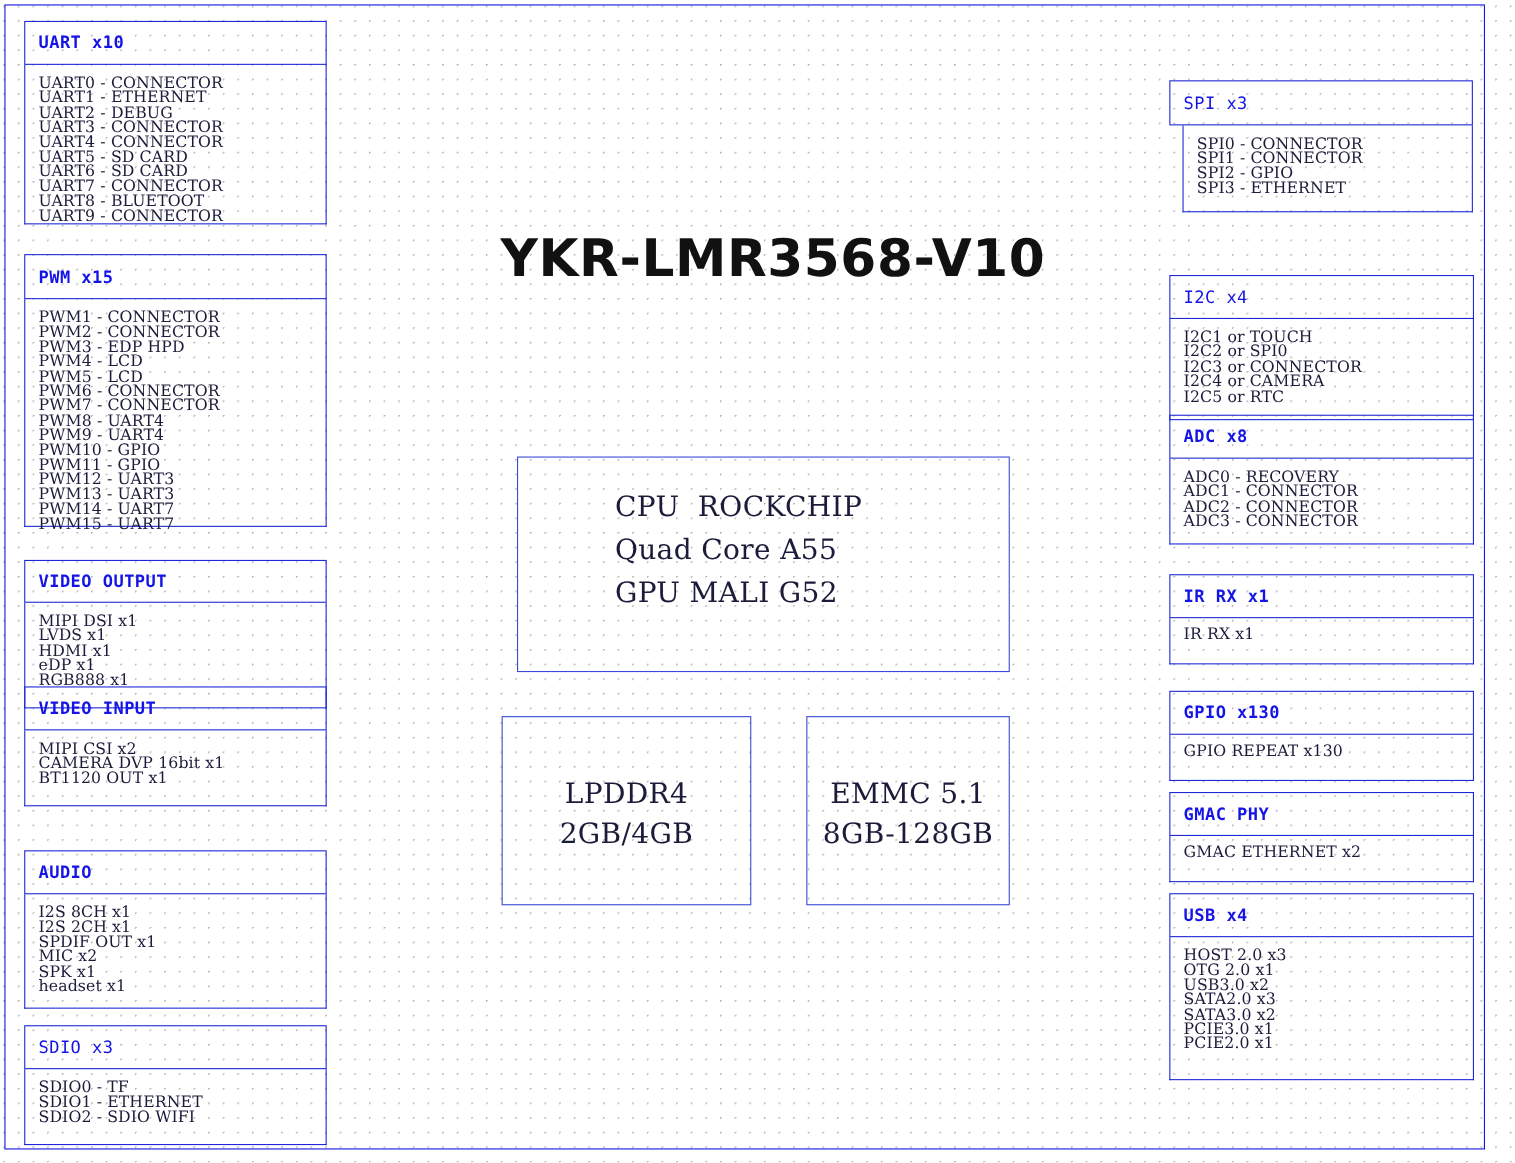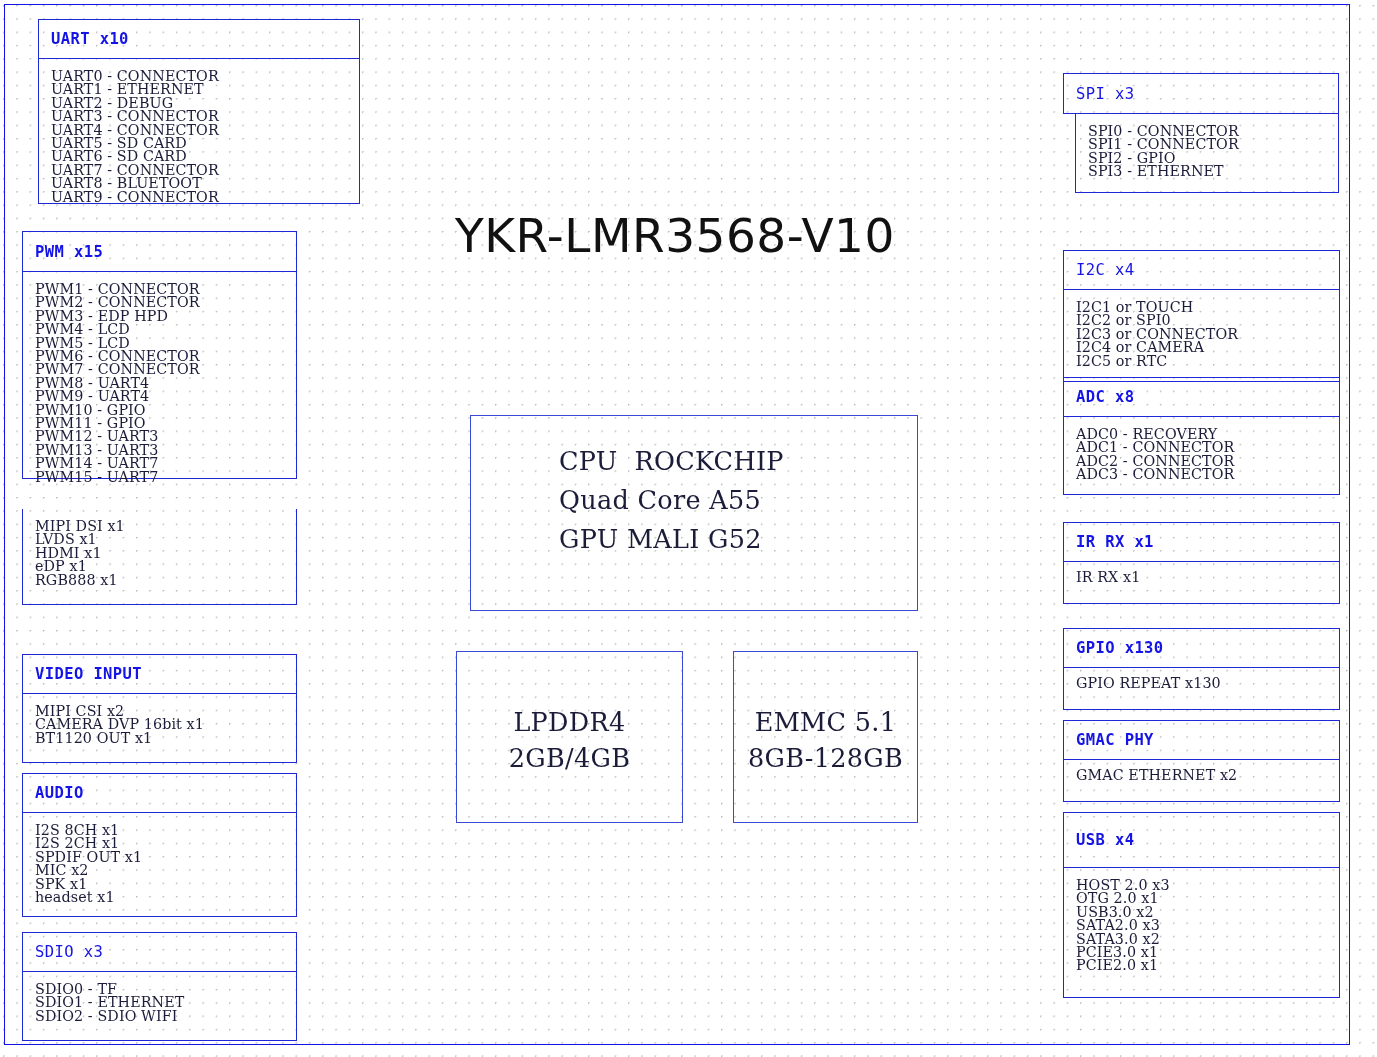"UART x10" div.block { margin-left: 16px -> none; width: 322px -> 275px }
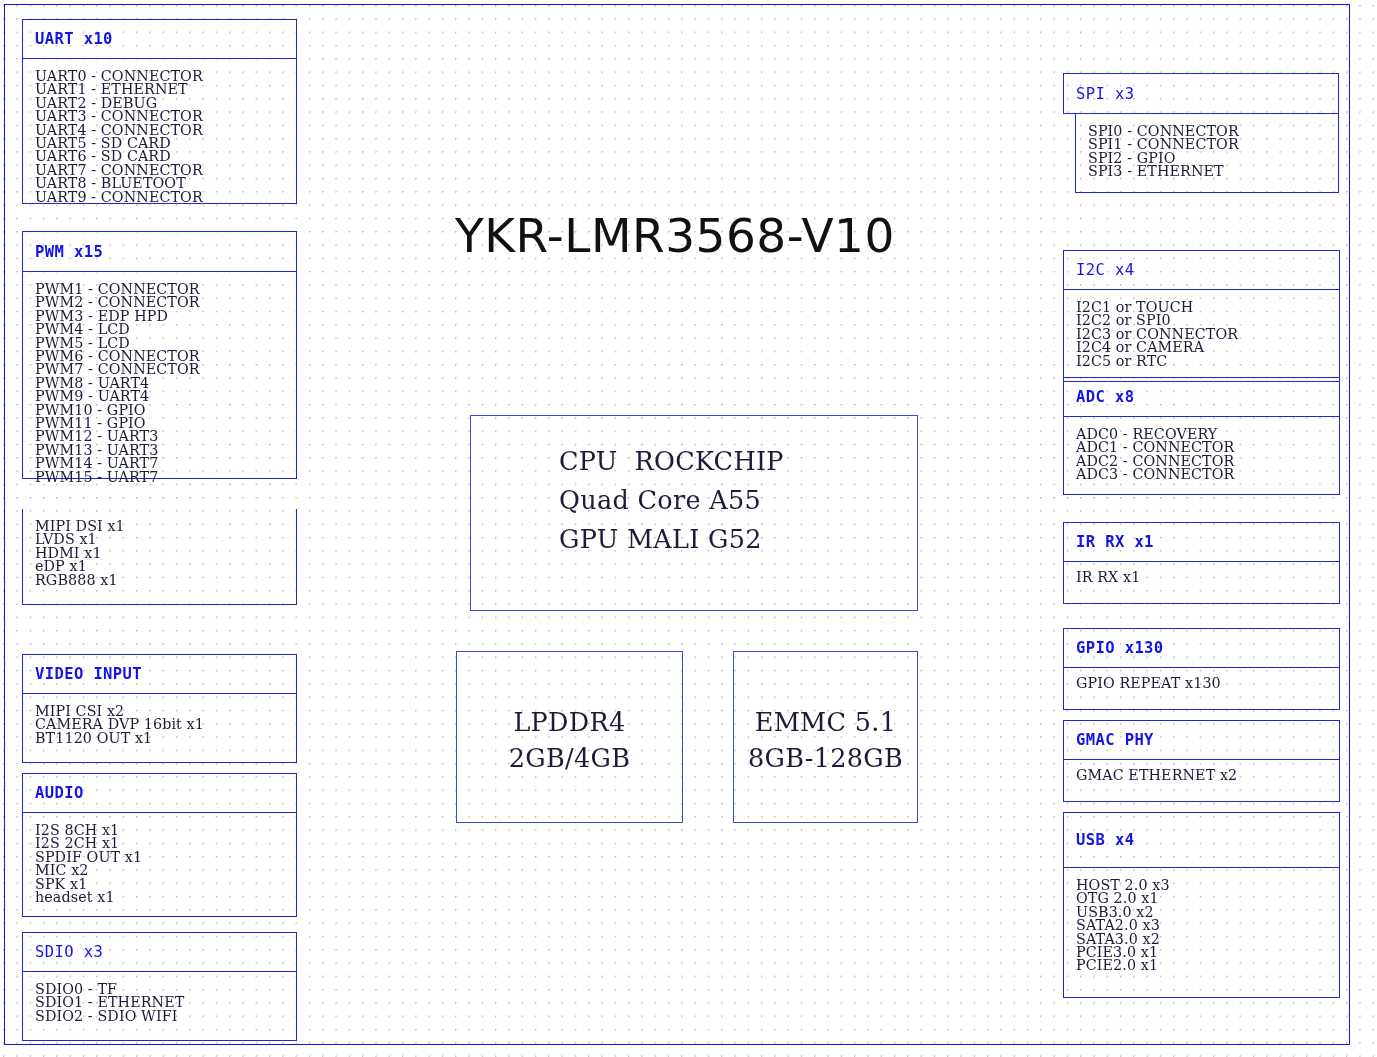"YKR-LMR3568-V10" #board-title { font-weight: none -> bold; text-align: left -> right }
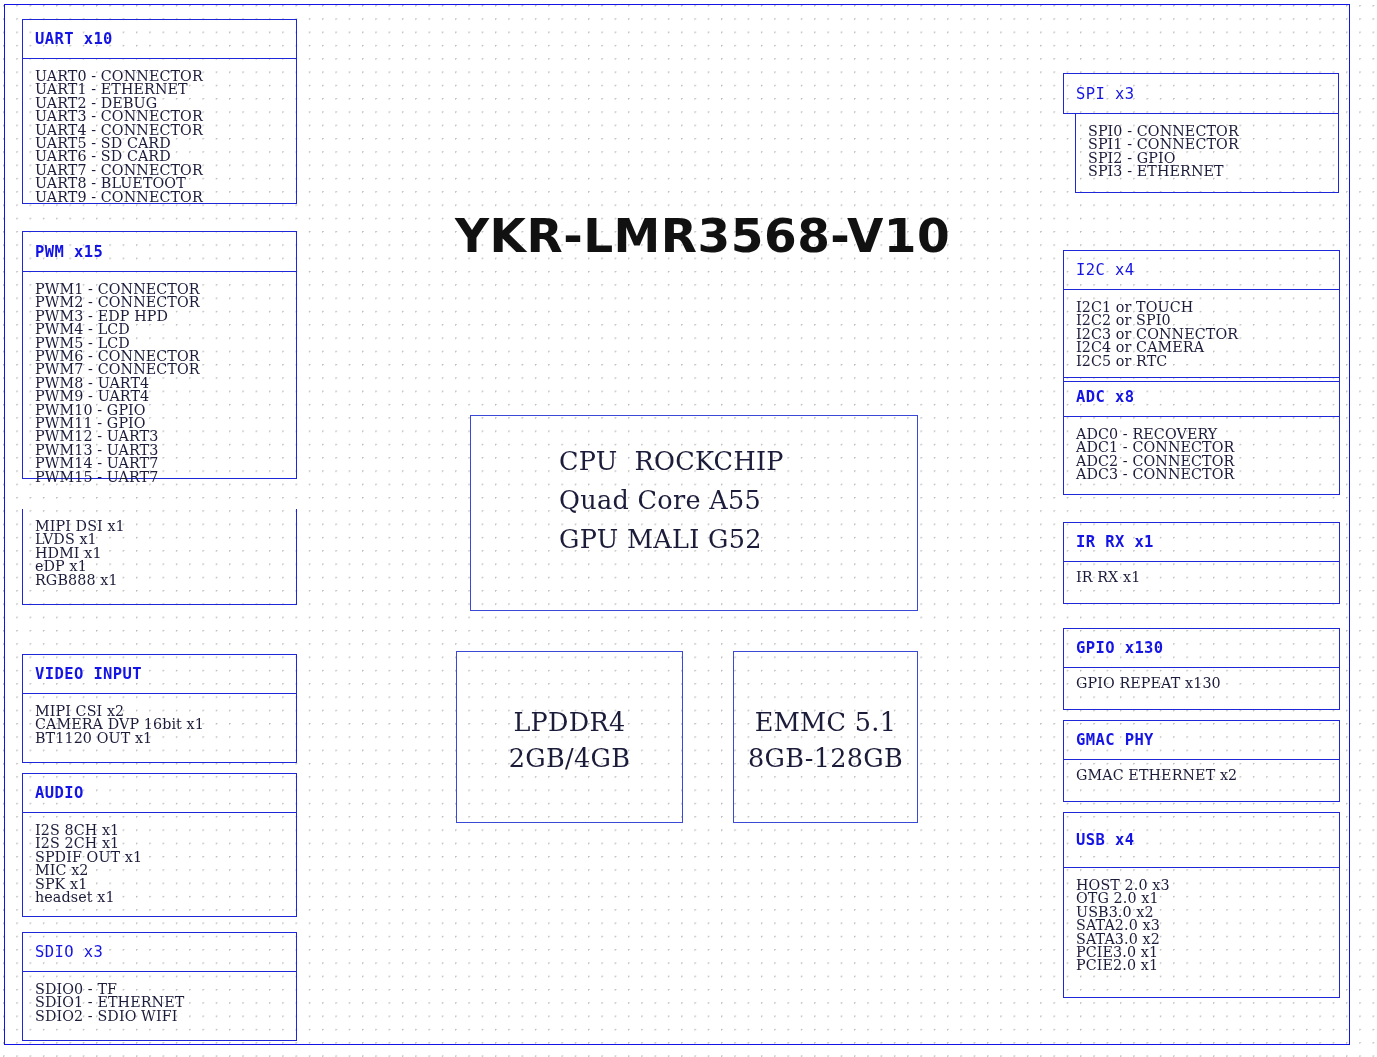"VIDEO OUTPUT" div.blk-head { html: none -> <div> <span>VIDEO OUTPUT</span> </div> }
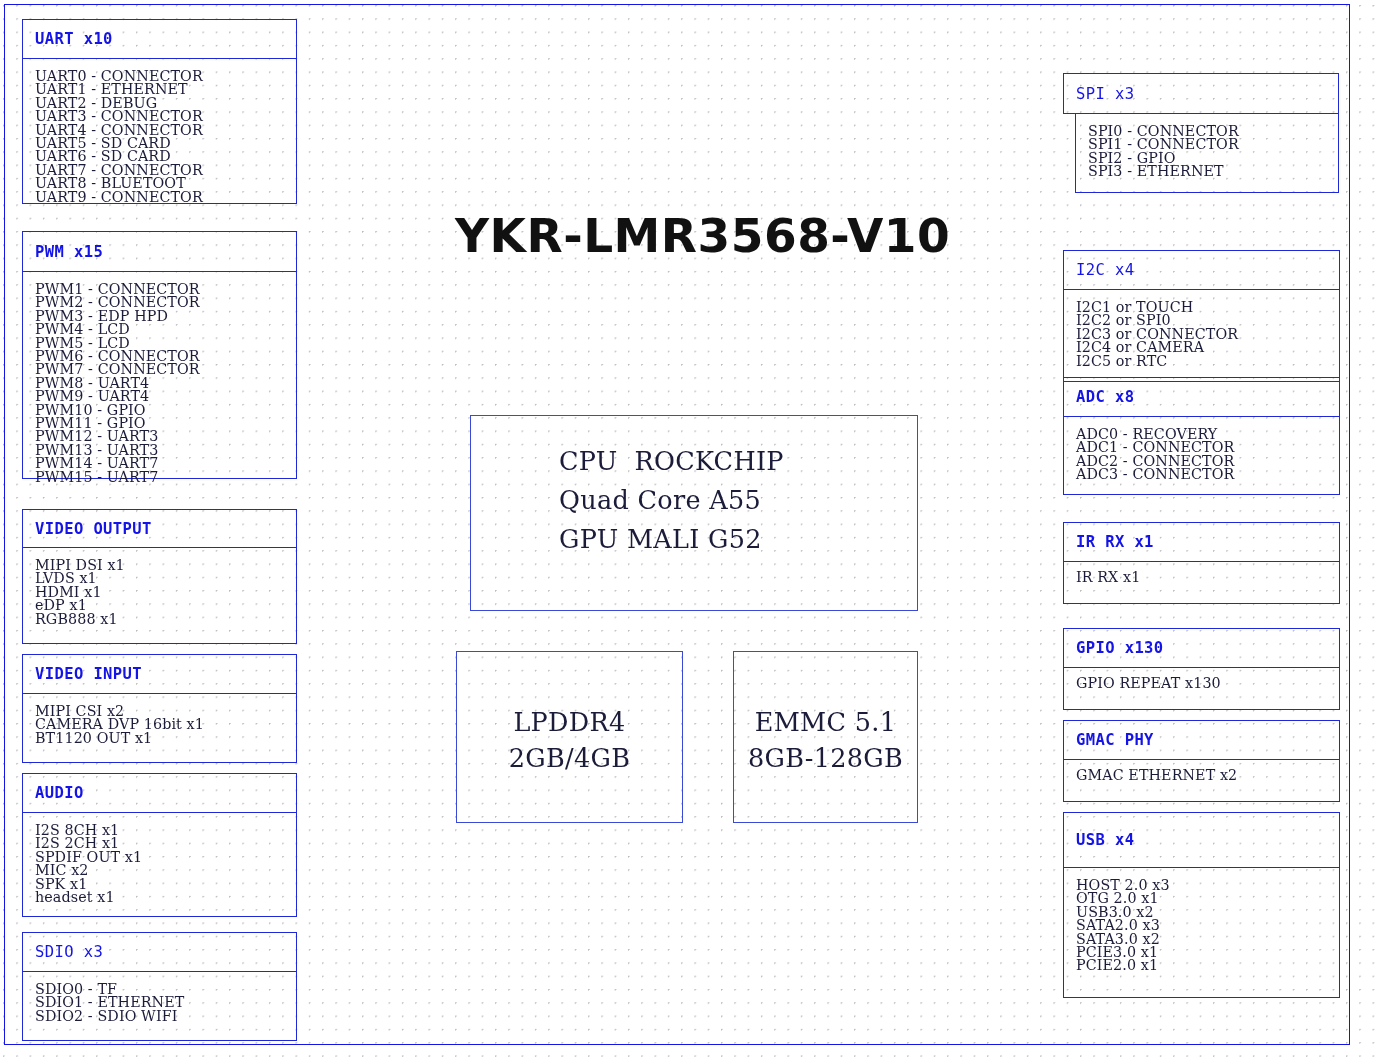"VIDEO INPUT" div.block { top: 654px -> 624px }
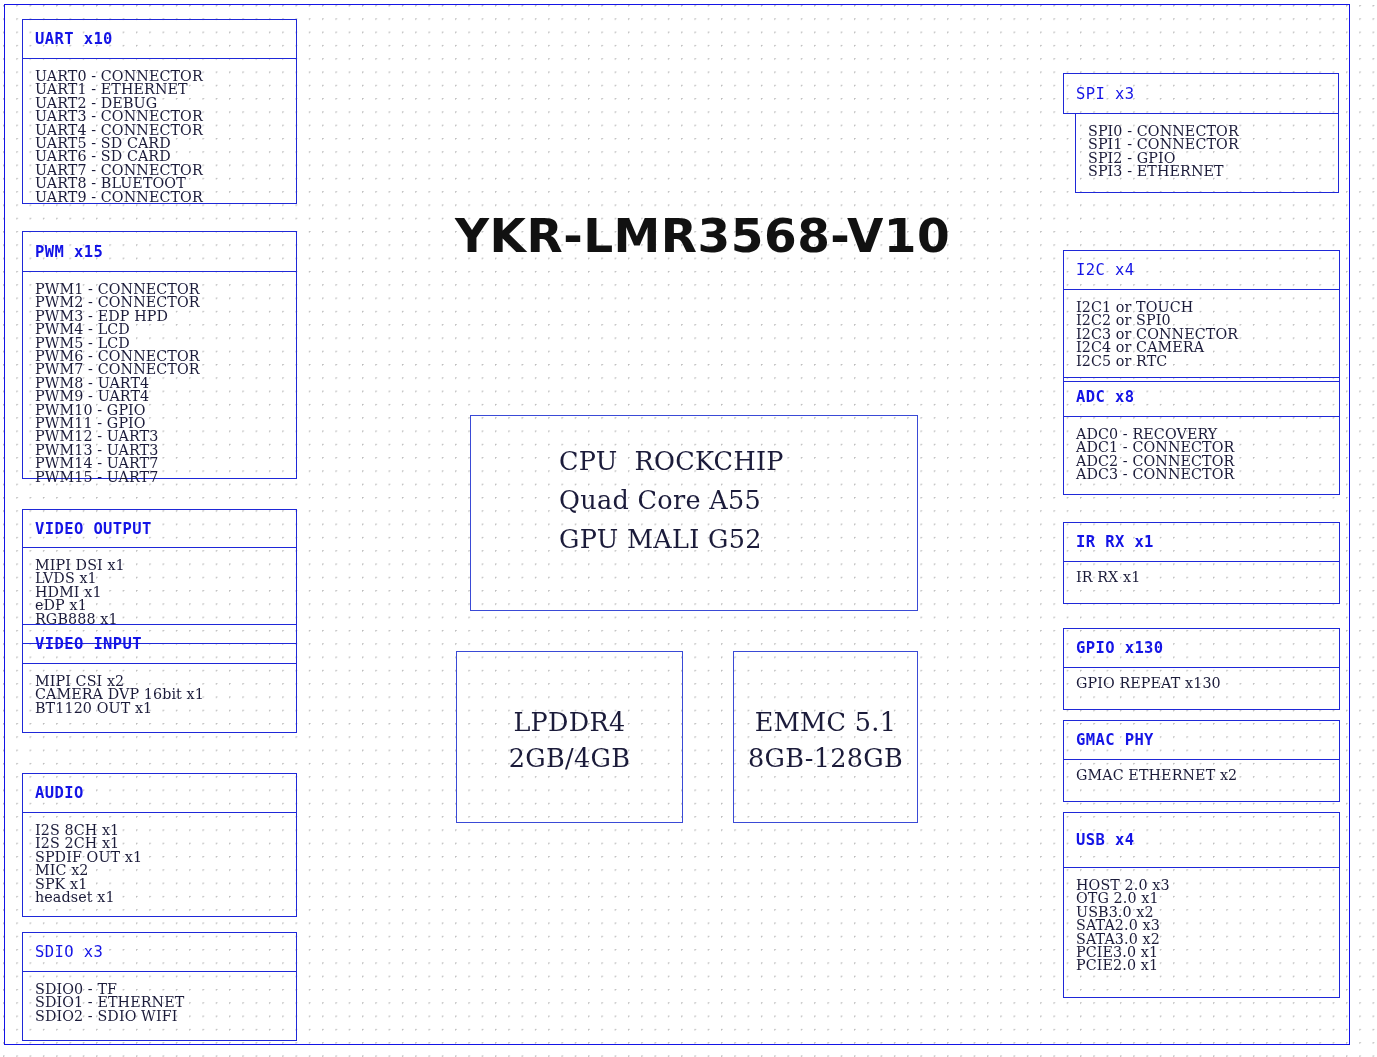"USB x4" div.blk-head { height: 56px -> 40px }
